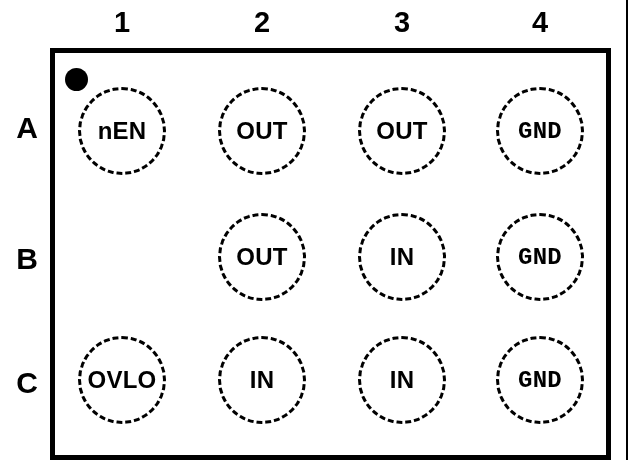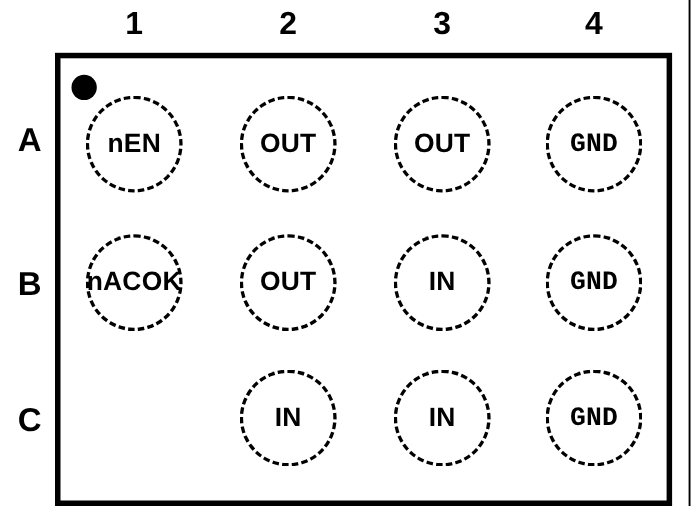"nACOK" div.pin { html: <div> <span>nACOK</span> </div> -> none }
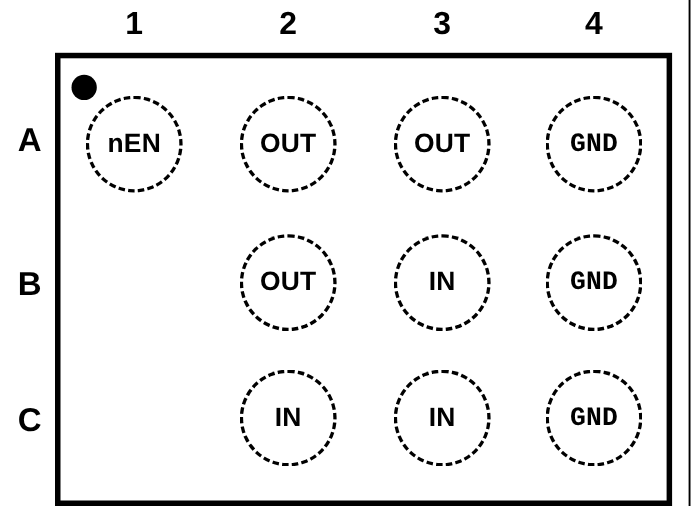"OVLO" div.pin { html: none -> <div> <span>OVLO</span> </div> }
